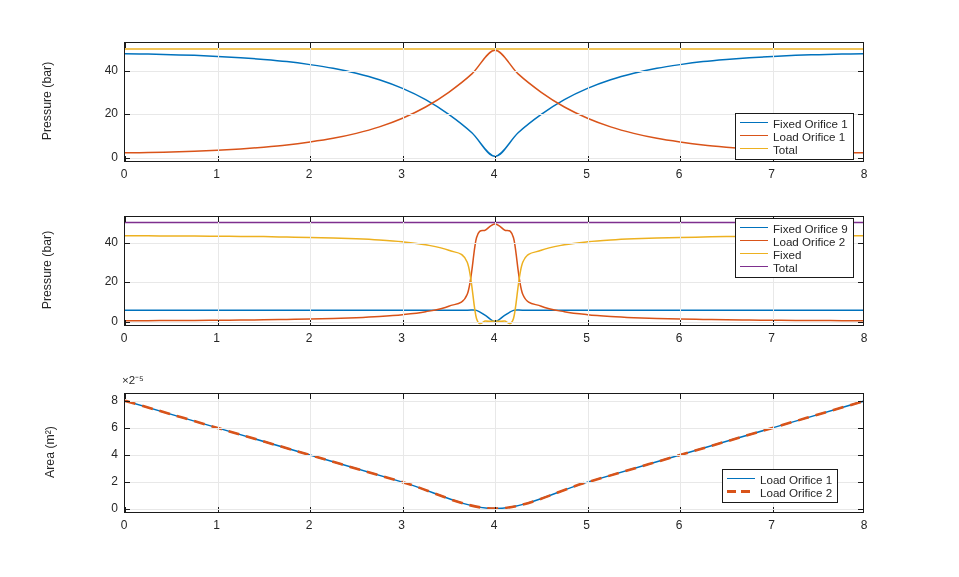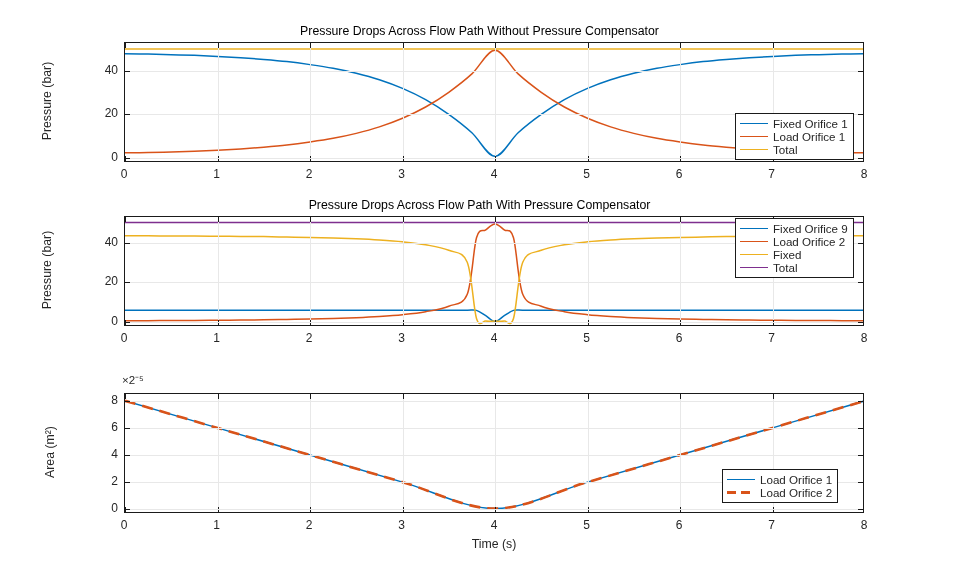"Pressure Drops Across Flow Path Without" div.plot-title { html: <div>Pressure Drops Across Flow Path Without Pressure Compensator</div> -> none }
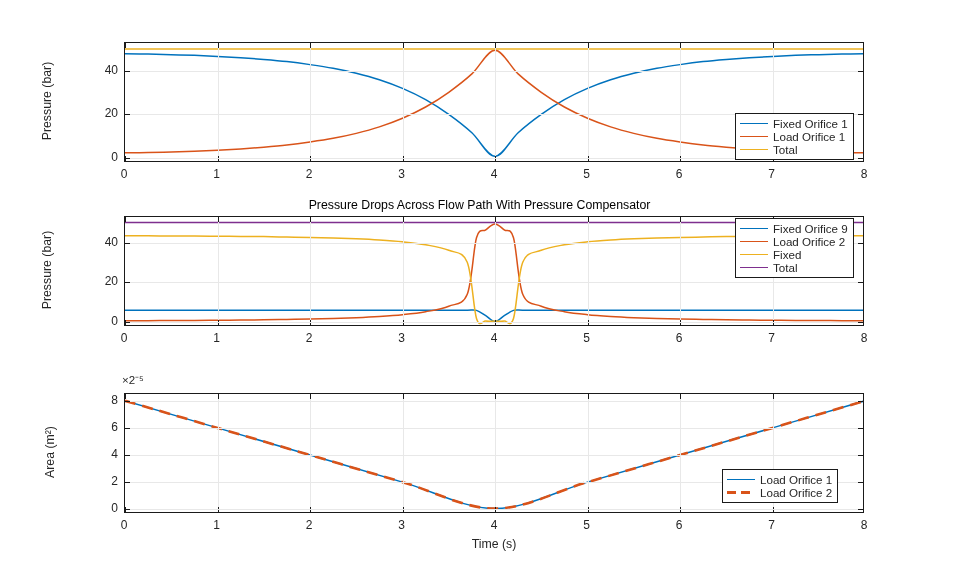"Fixed Orifice 1" .legend-row { align-items: center -> none }
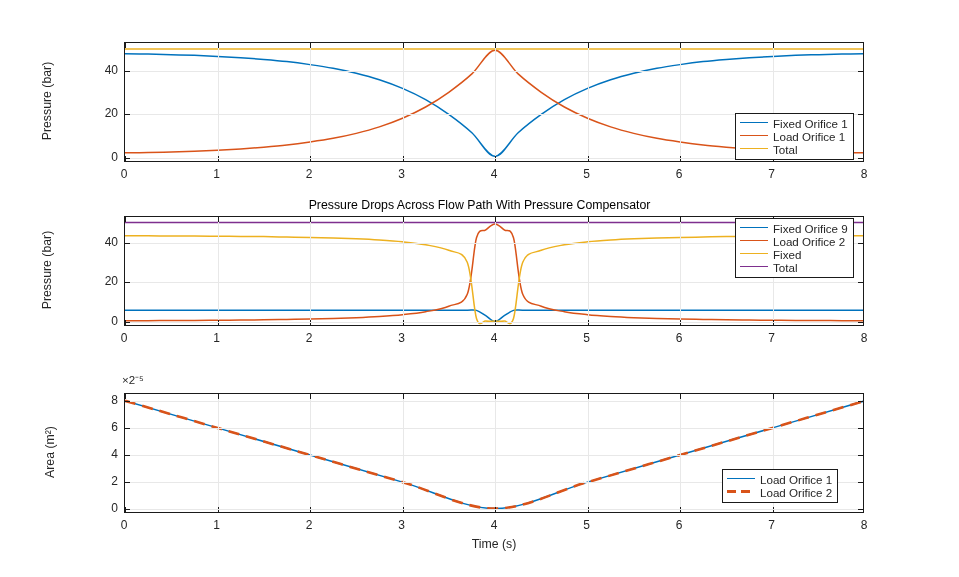"Pressure Drops Across Flow Path" div.plot-title { html: <div>Pressure Drops Across Flow Path With Pressure Compensator</div> -> none }
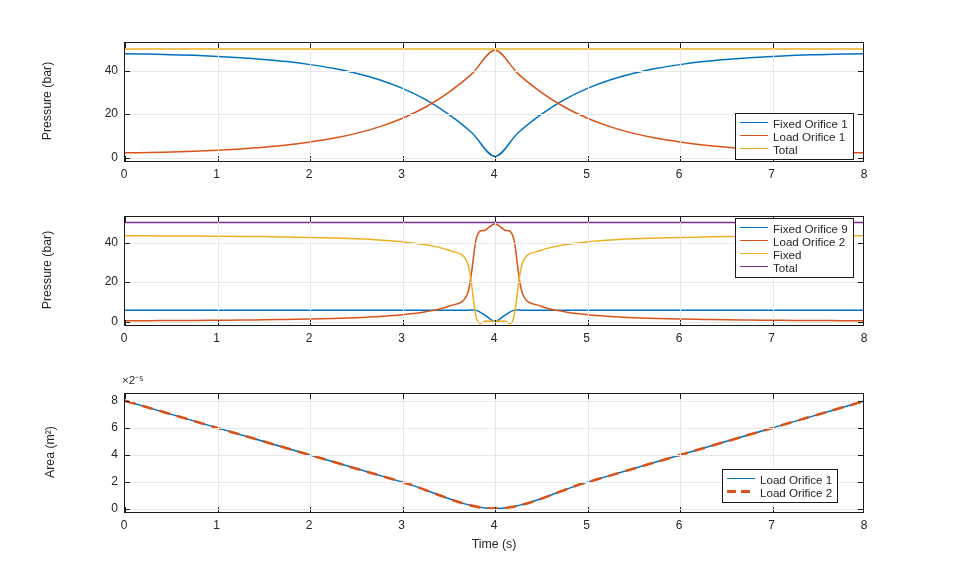"Time (s)" div.xlabel { html: <div>Time (s)</div> -> none }
